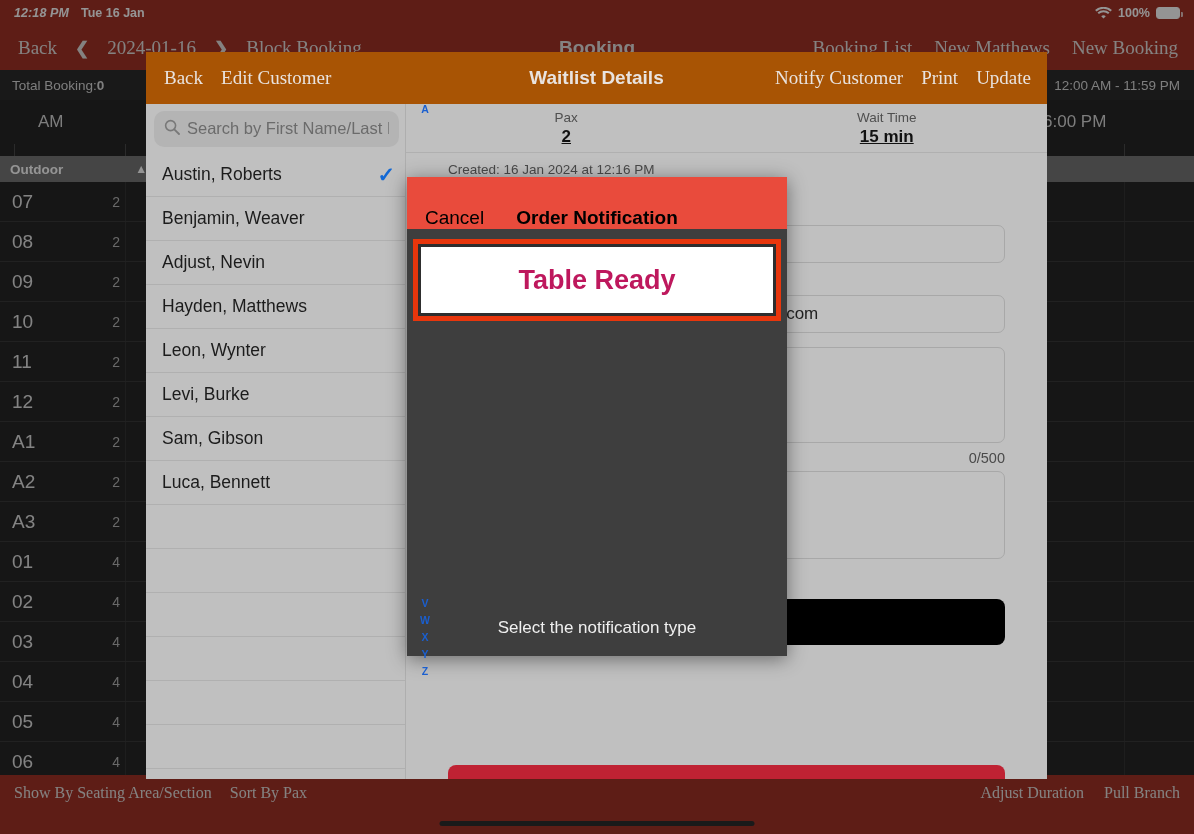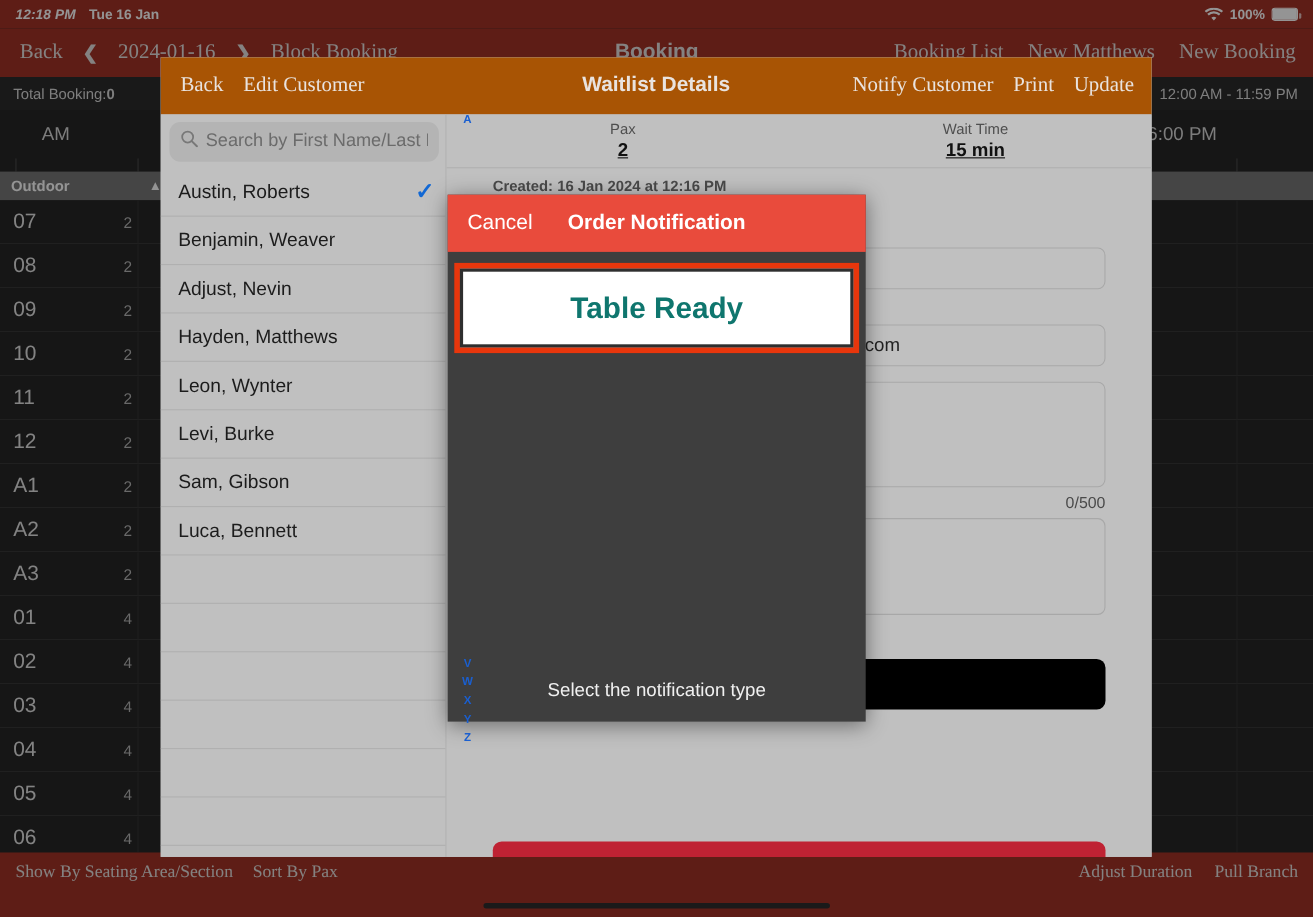"Created: 16 Jan 2024 at" .created { font-weight: bold -> none }
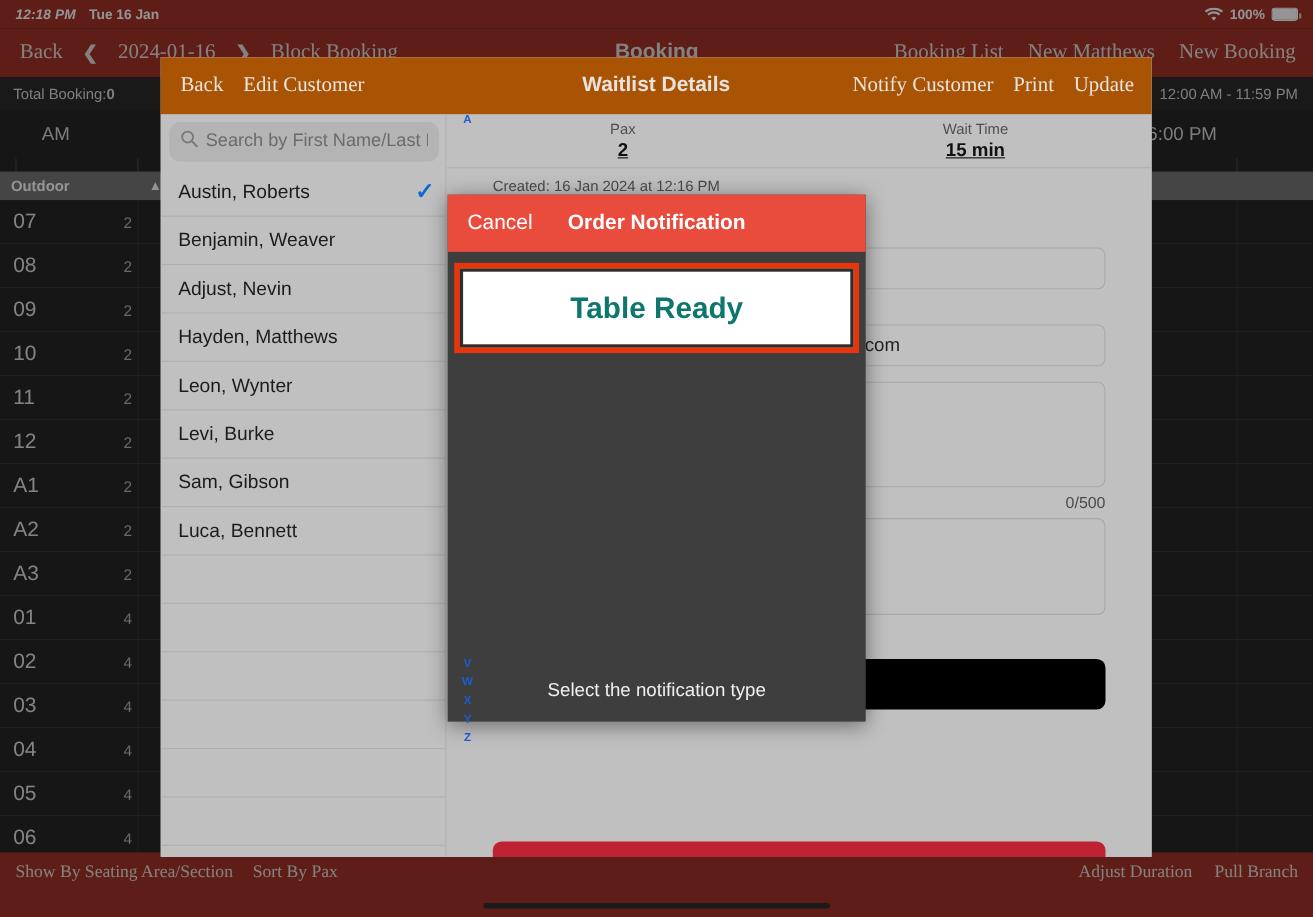"Cancel" .popup-head { align-items: center -> flex-end; color: #ffffff -> #000000 }
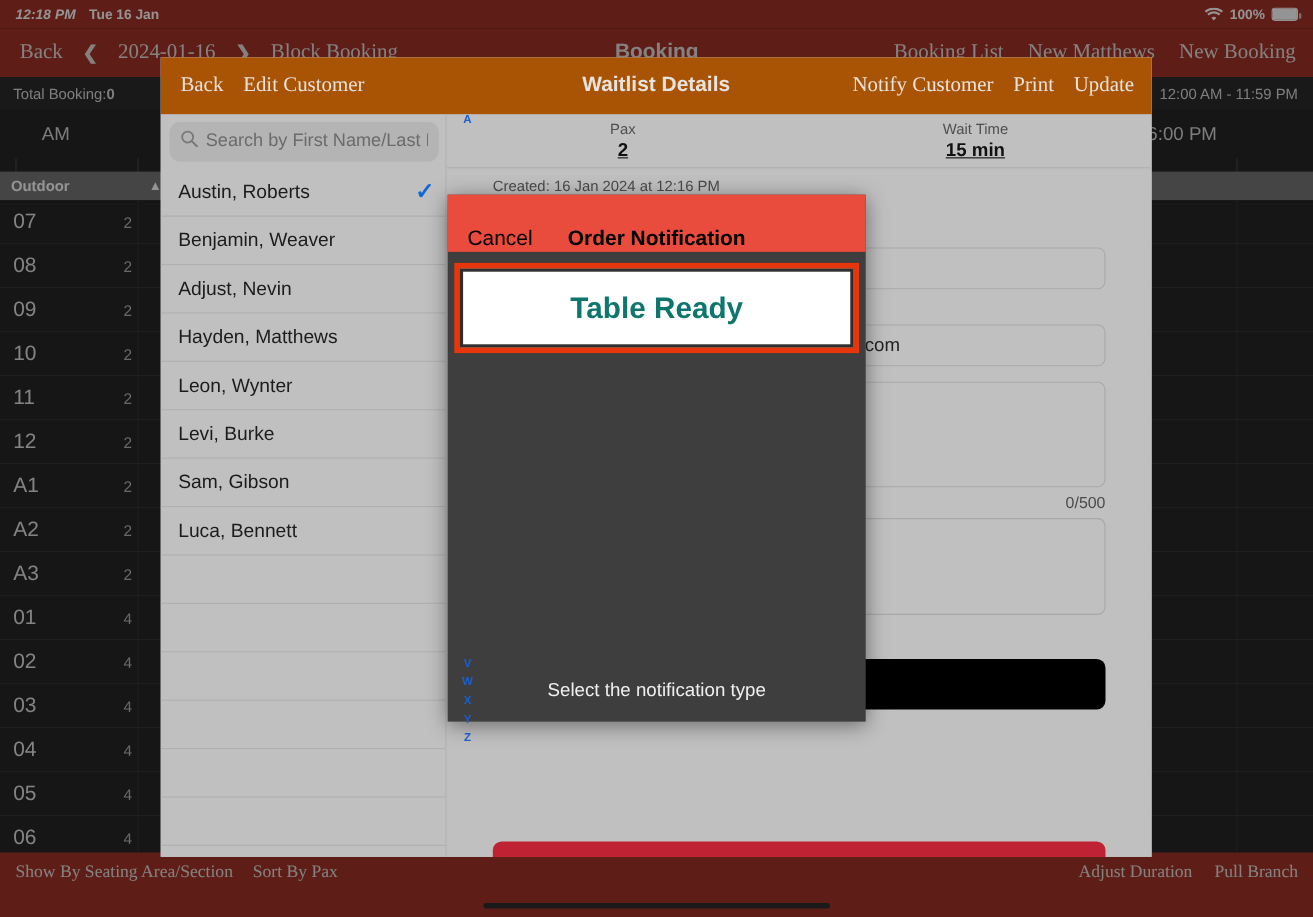"Table Ready" .opt { color: #0f766e -> #be185d }
